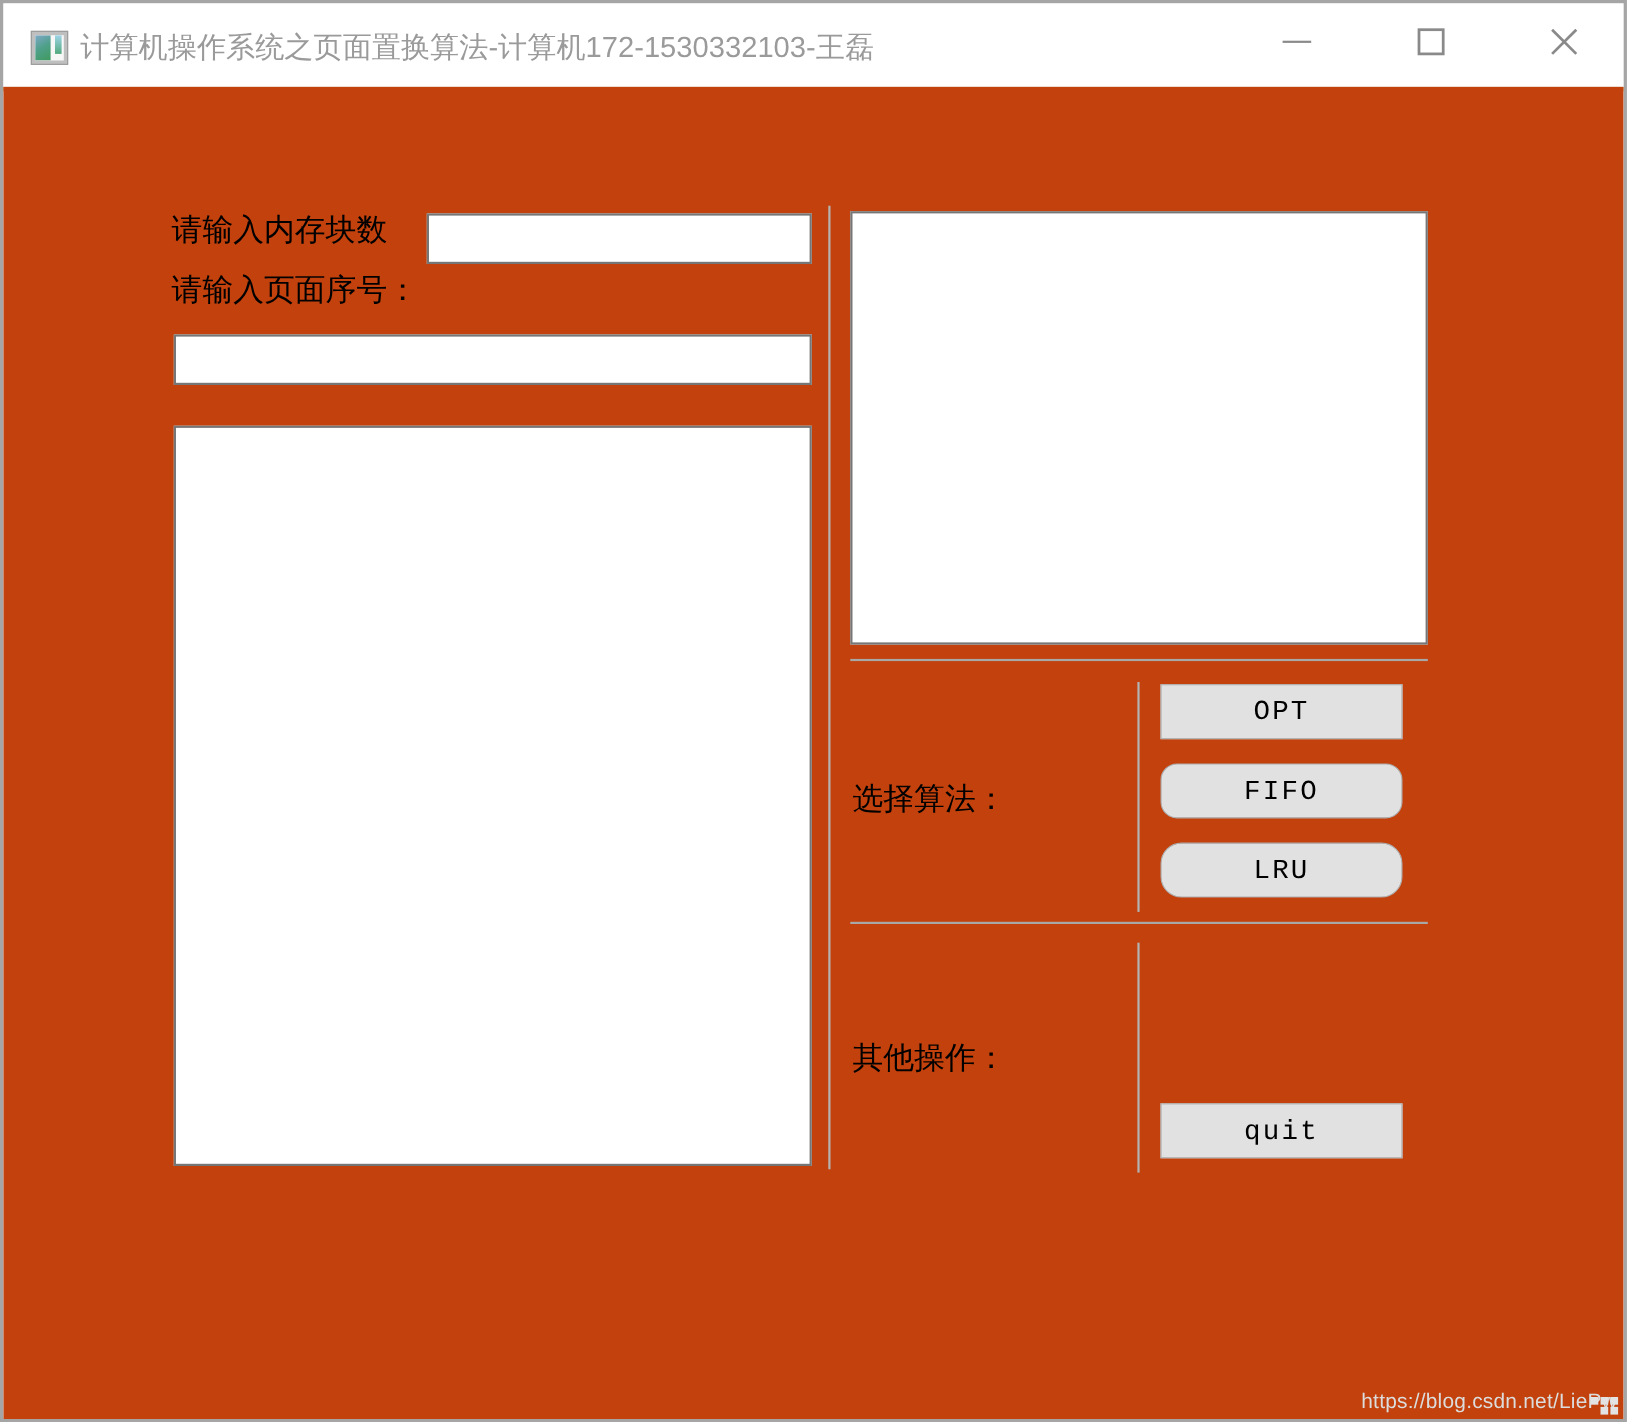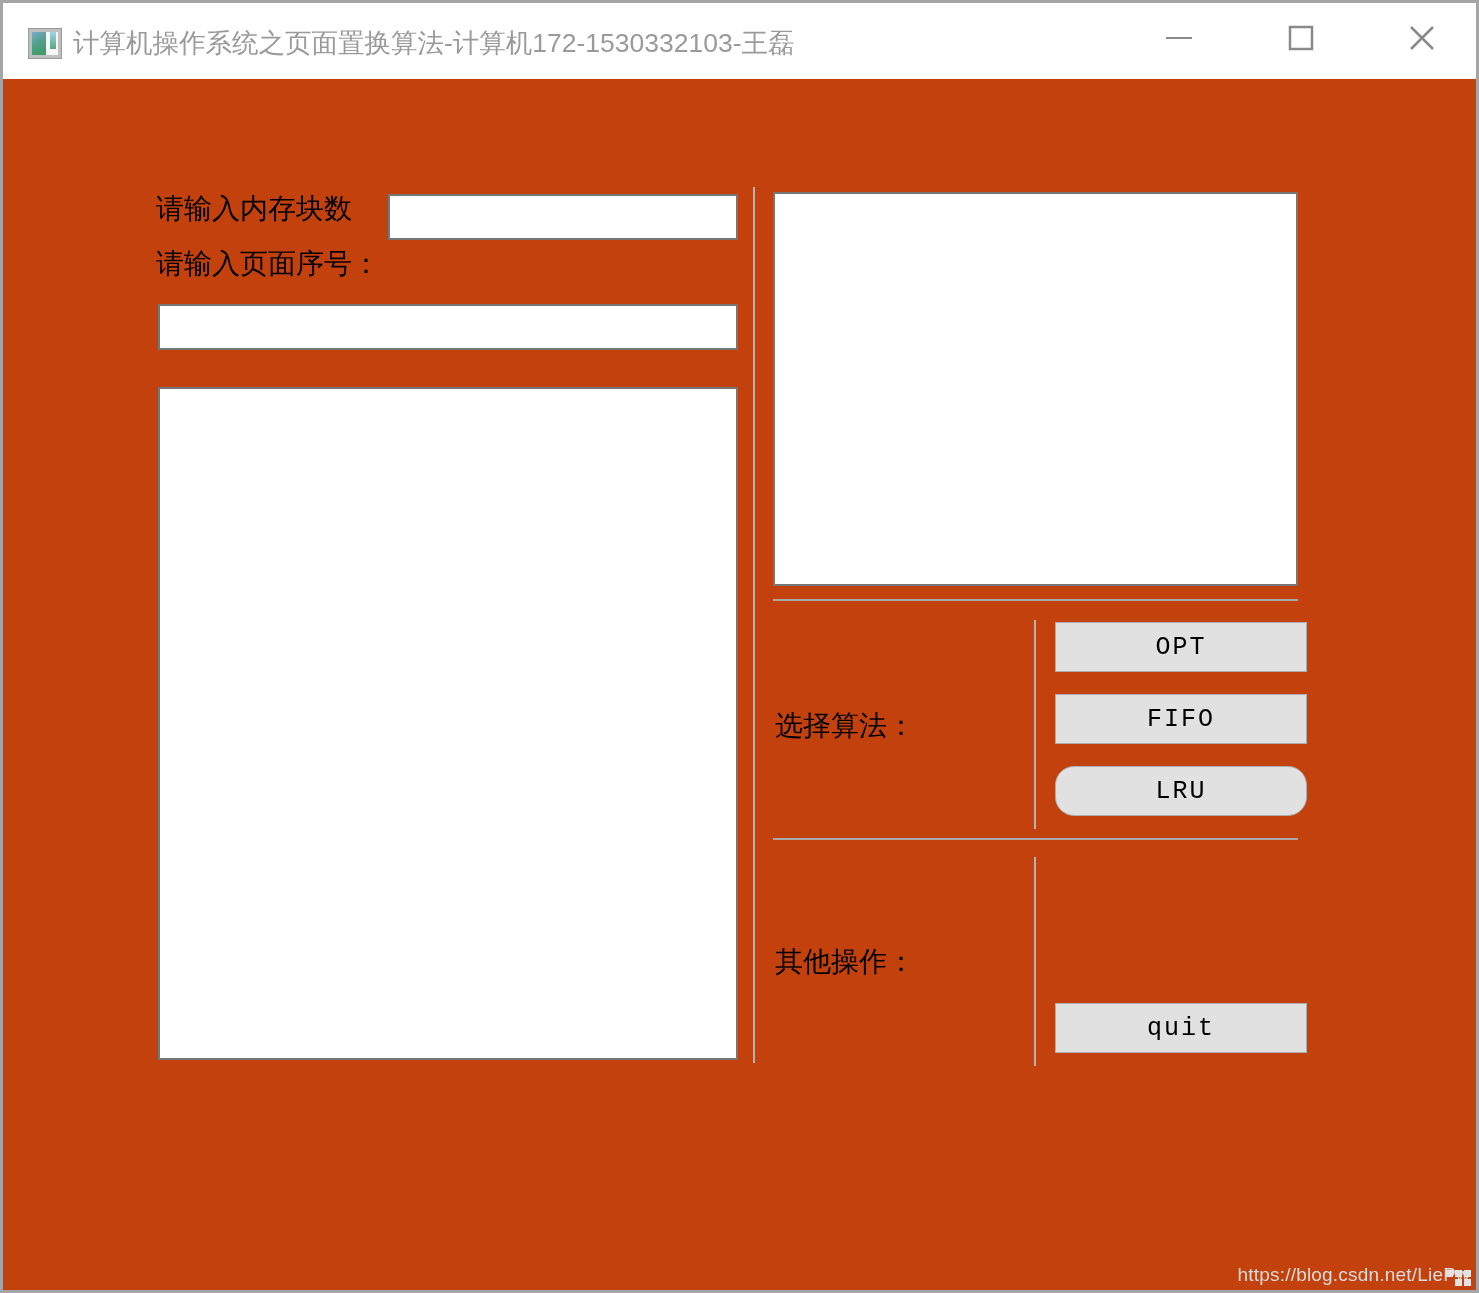"OPT" .btn { width: 252px -> 220px }
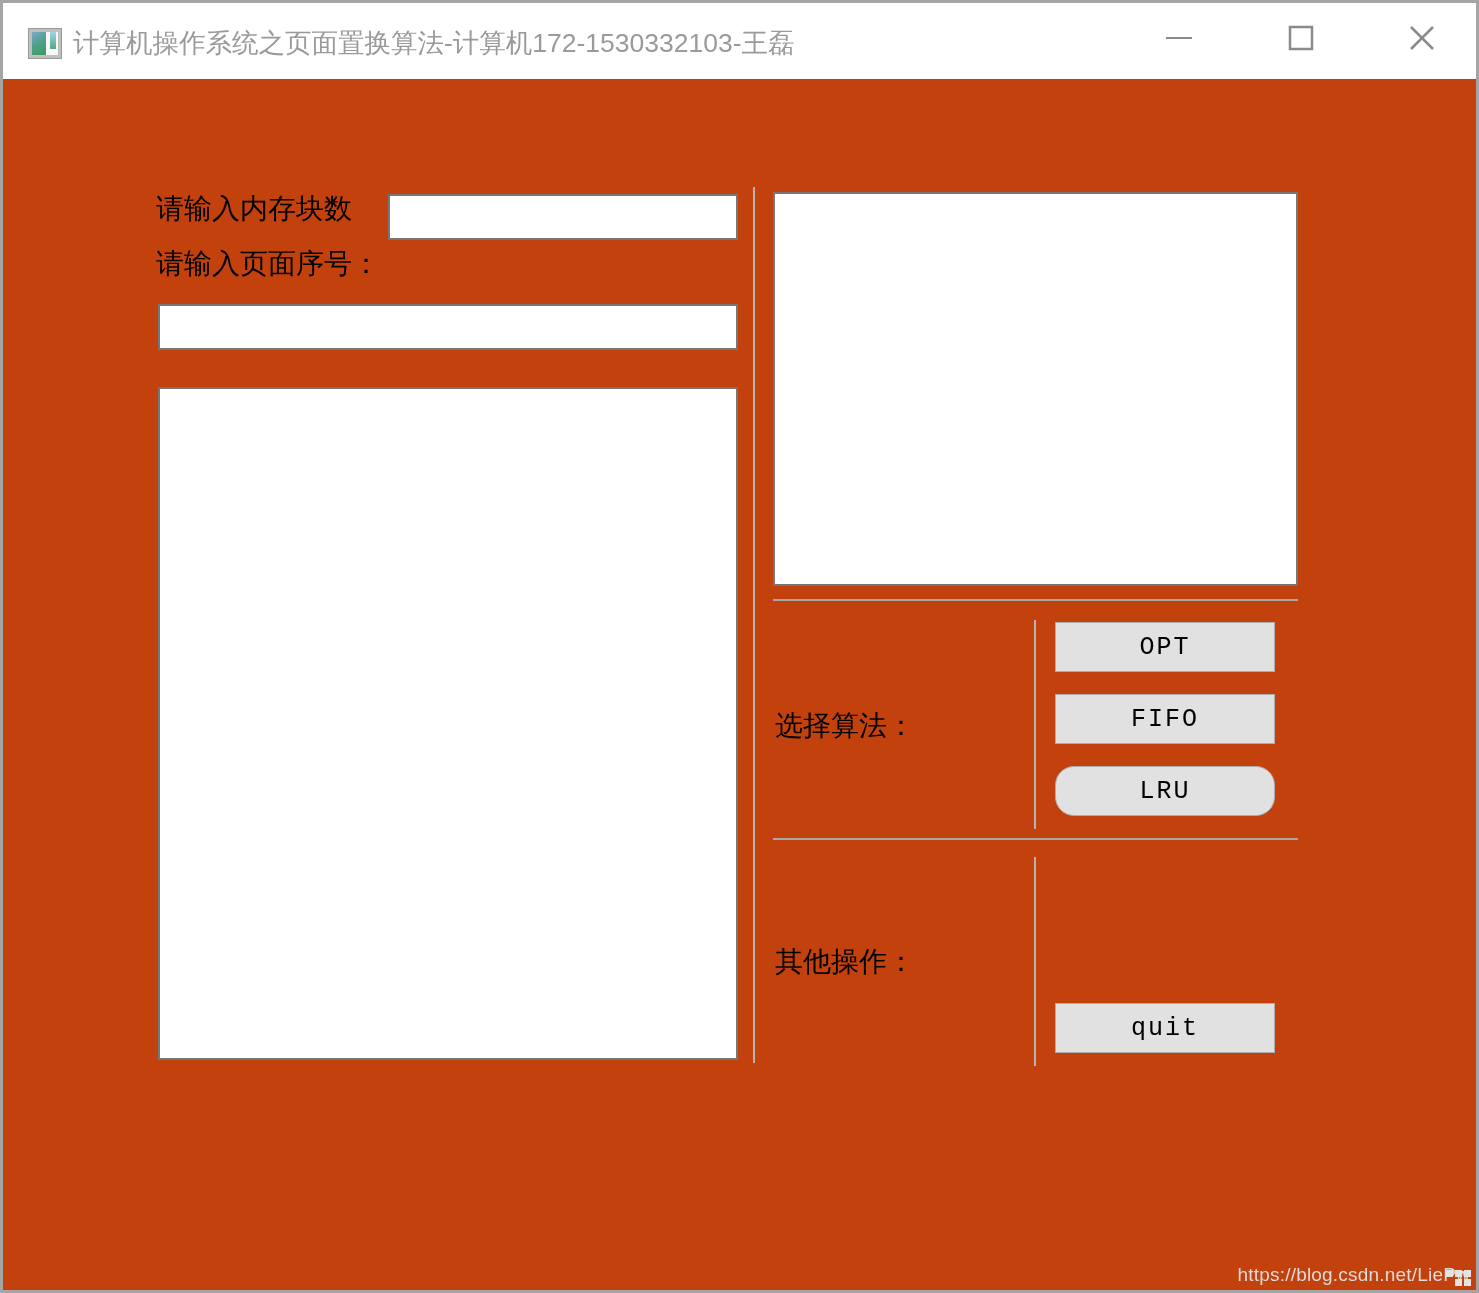"FIFO" button.btn { border-radius: none -> 15px }
